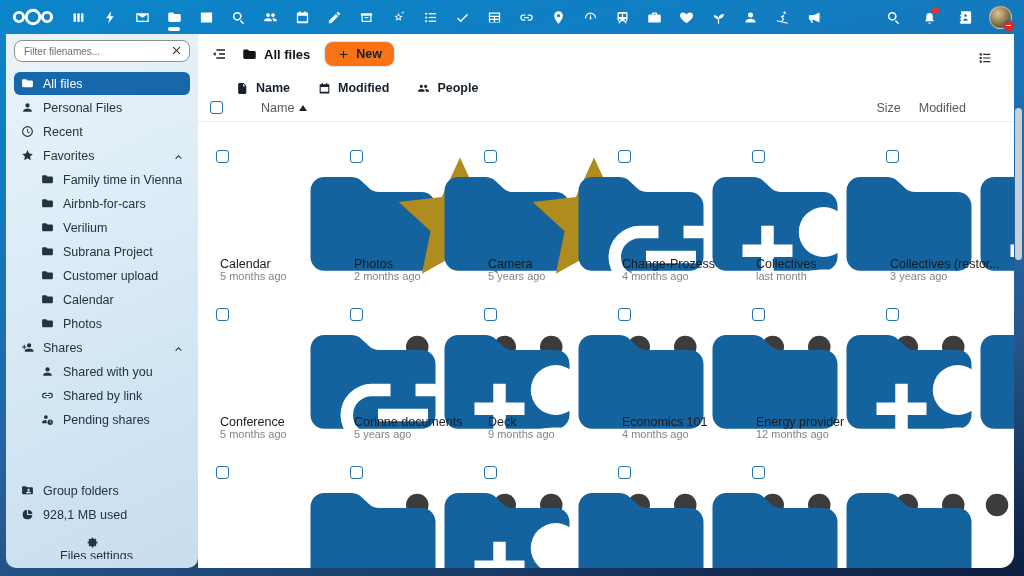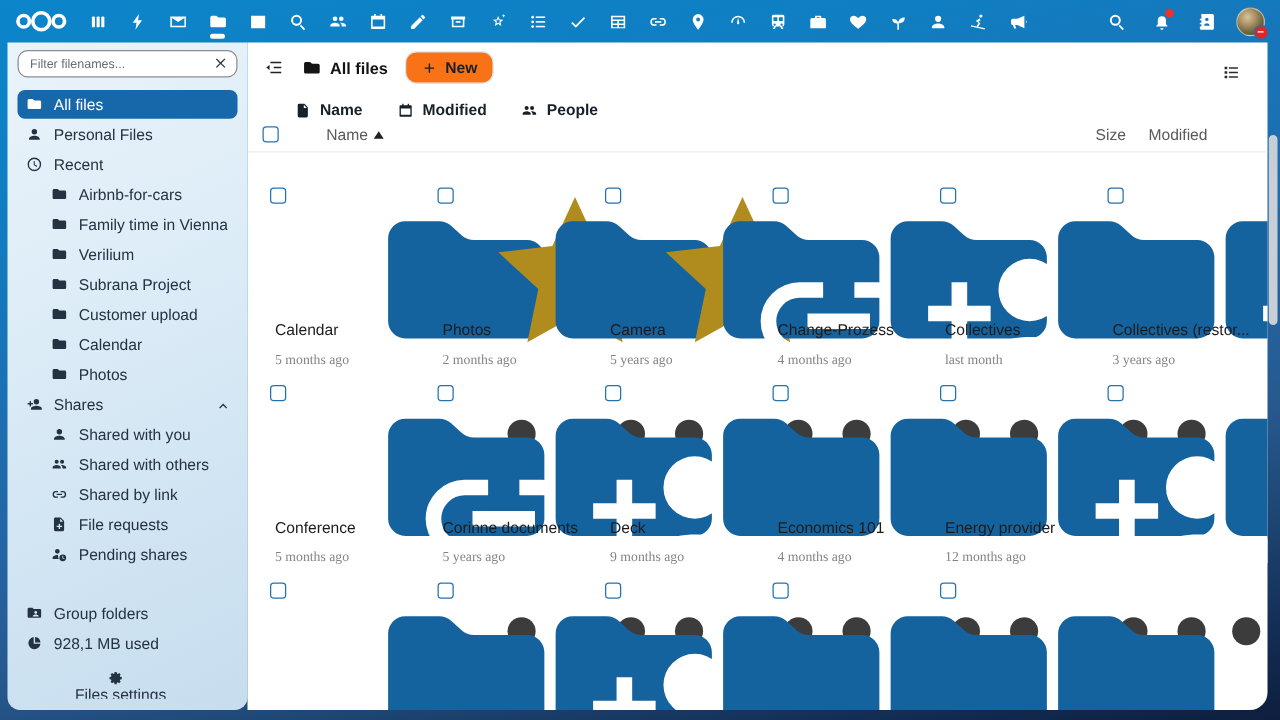"Favorites" li.nav-item { html: none -> <li> <svg> <use></use> </svg> <span>Favorites</span> <span> <svg> <use></use> </svg> </span> </li> }
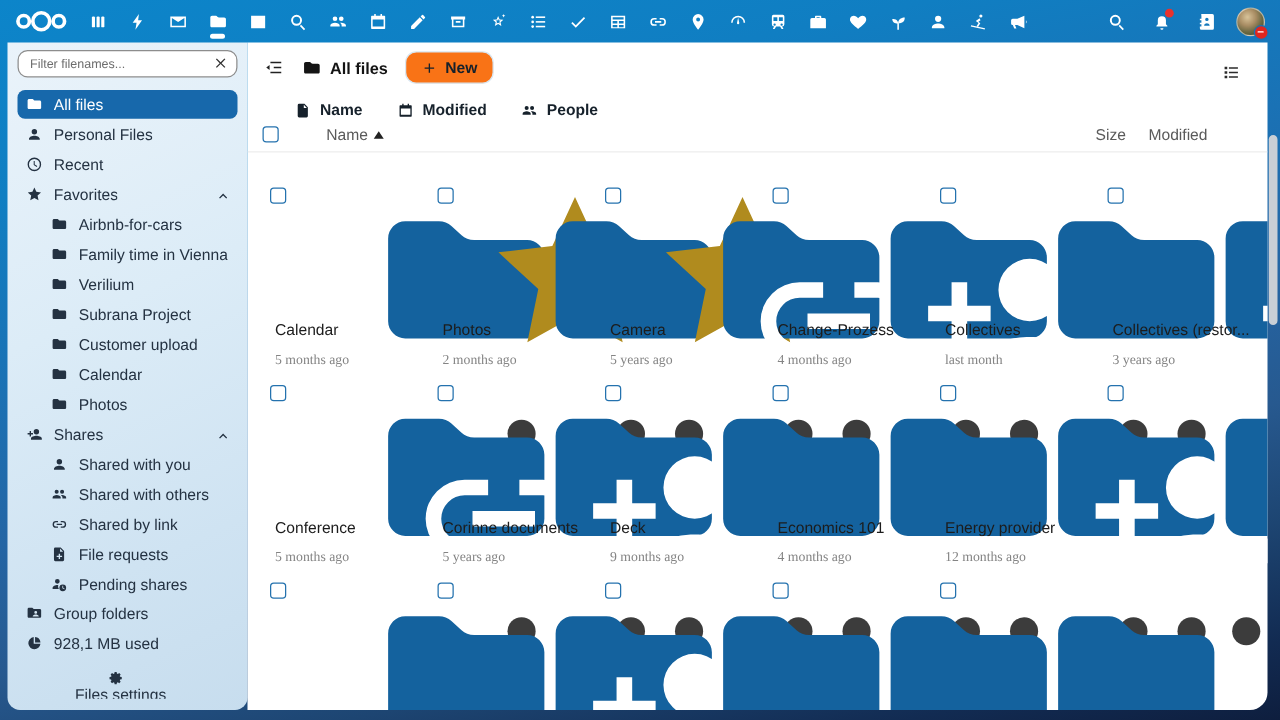"Airbnb-for-cars" li.nav-item { order: before "Family time in Vienna" -> after "Family time in Vienna" }
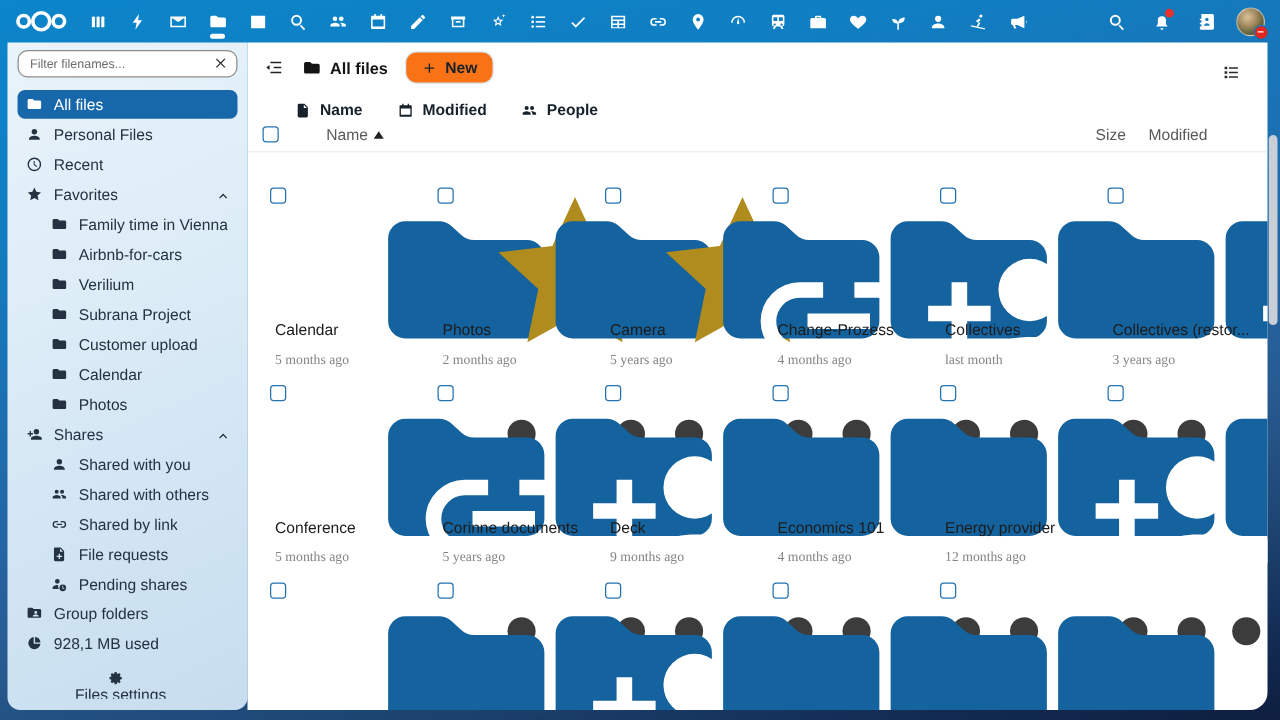"5 months ago" .tile-date { font-family: Liberation Serif, serif -> none; top: 142px -> 130px }
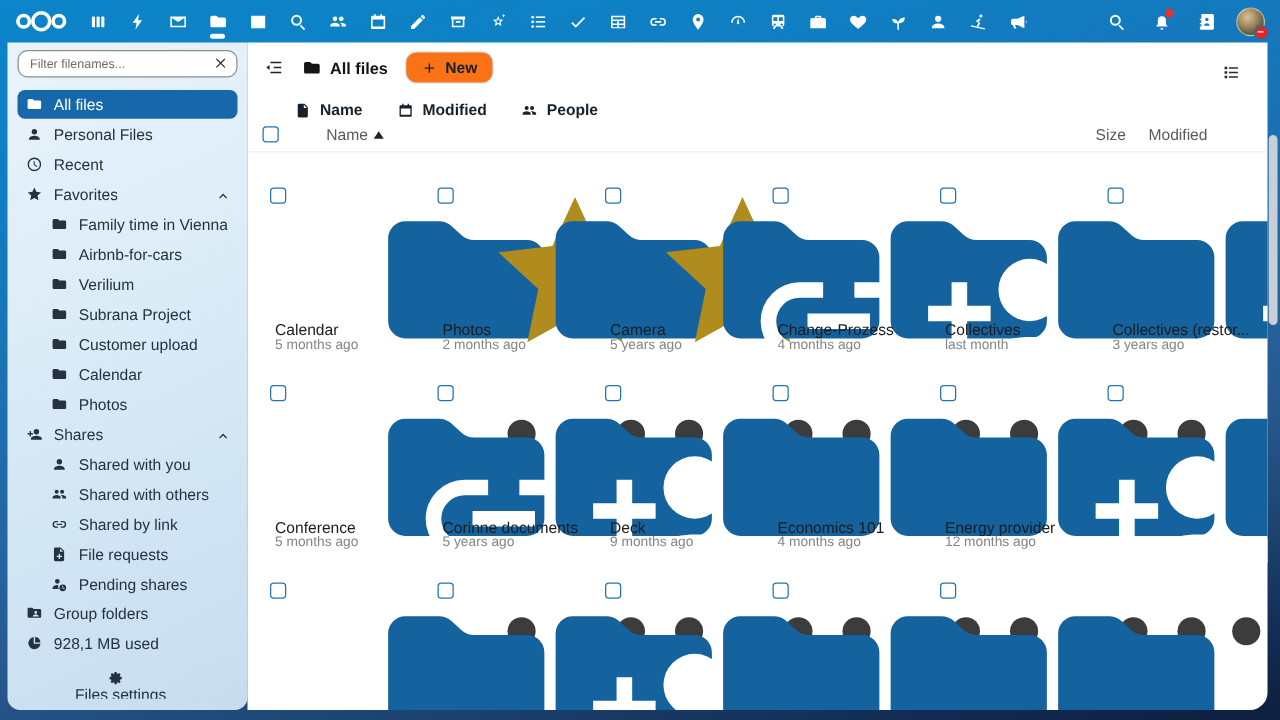"Shared with others" li.nav-item { html: <li> <svg> <use></use> </svg> <span>Shared with others</span> </li> -> none }
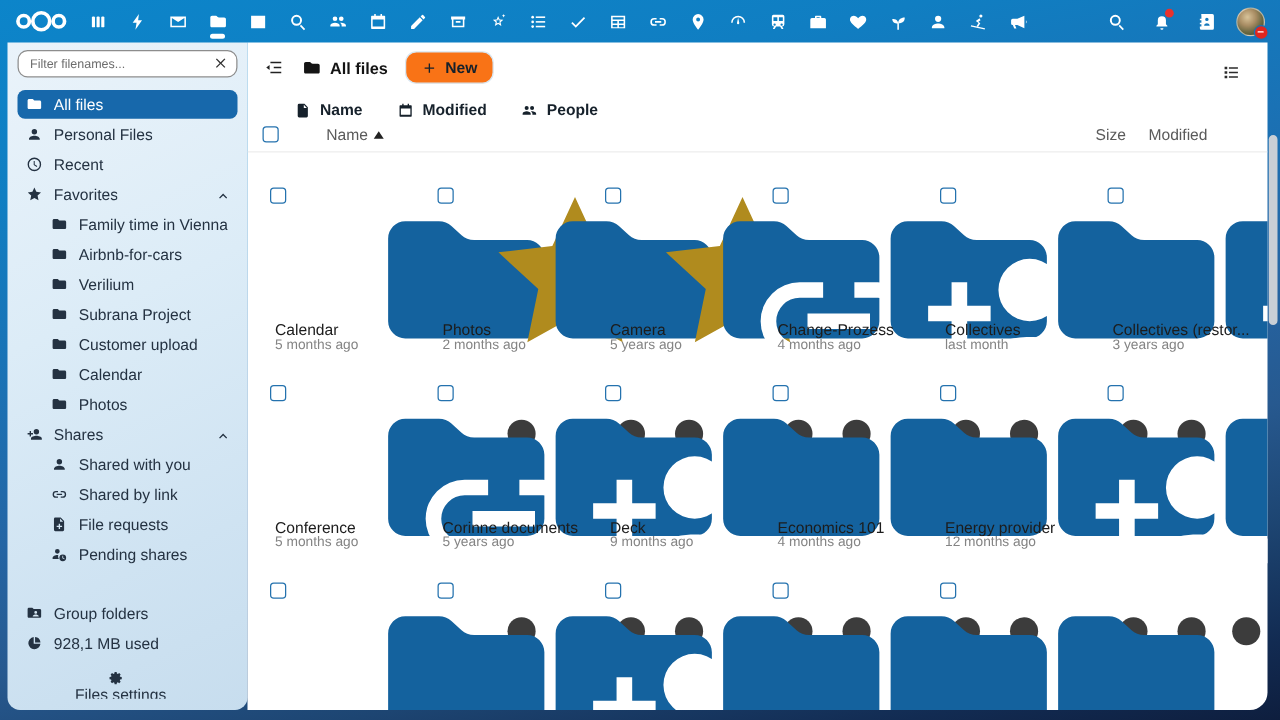"File requests" li.nav-item { html: <li> <svg> <use></use> </svg> <span>File requests</span> </li> -> none }
